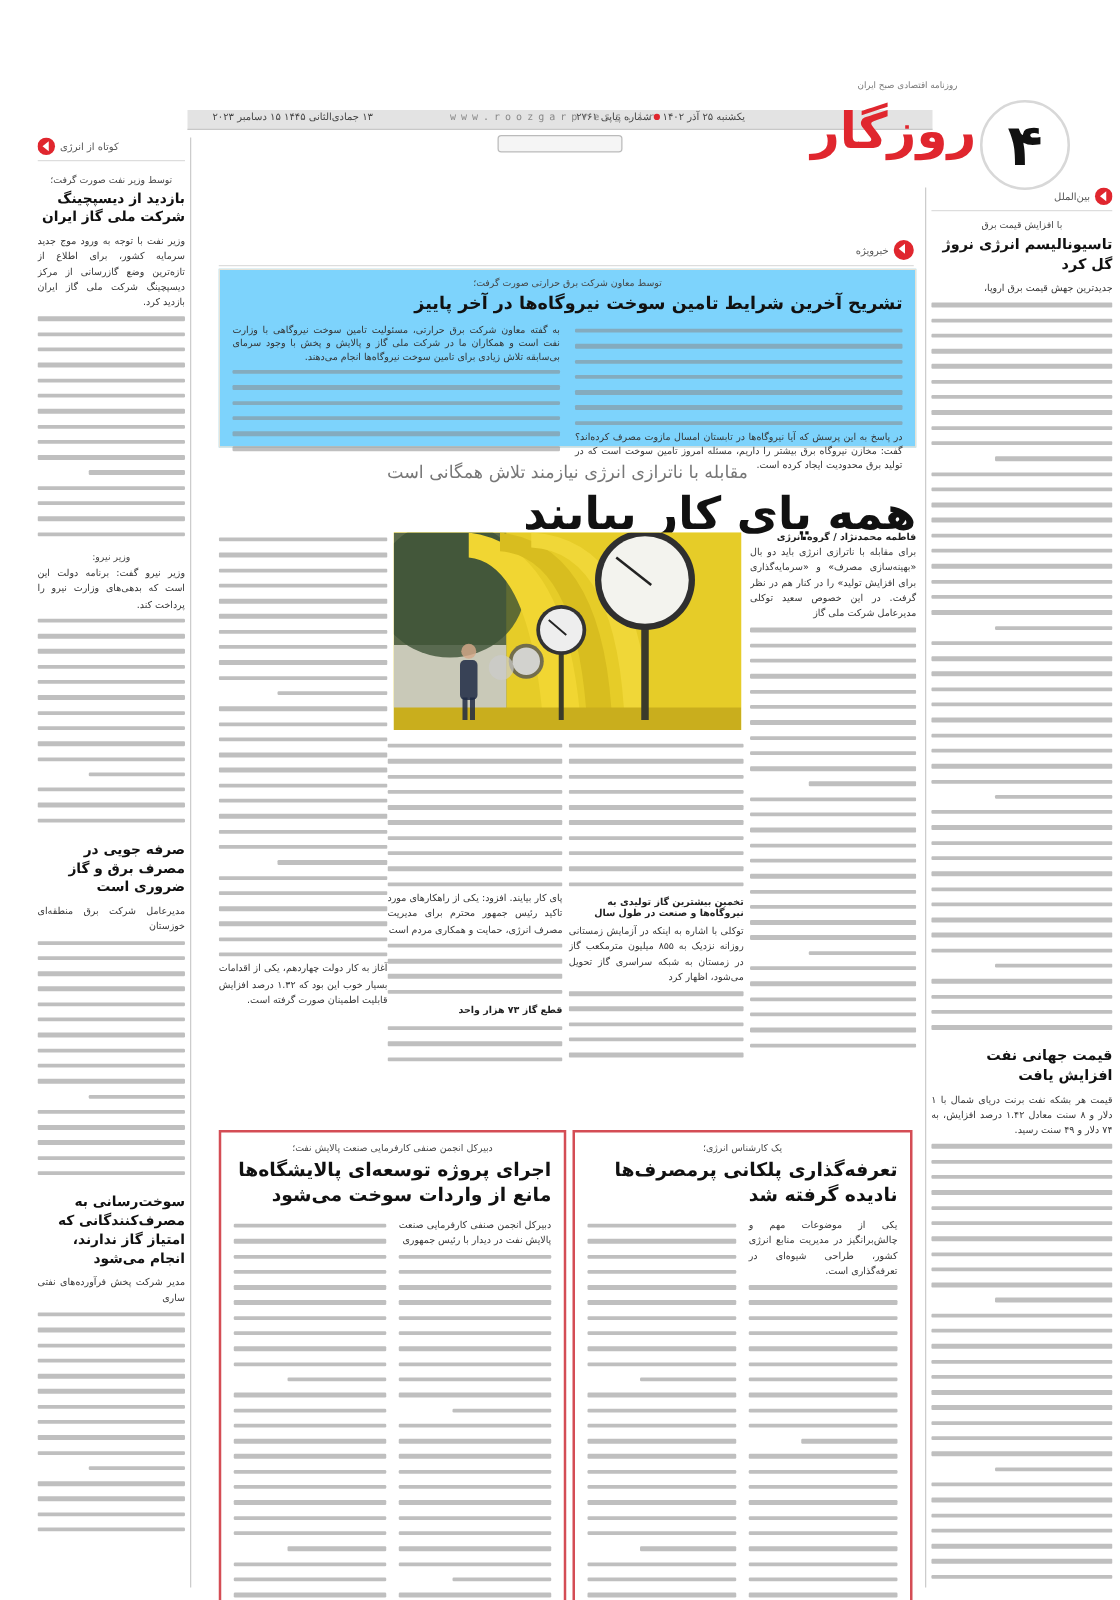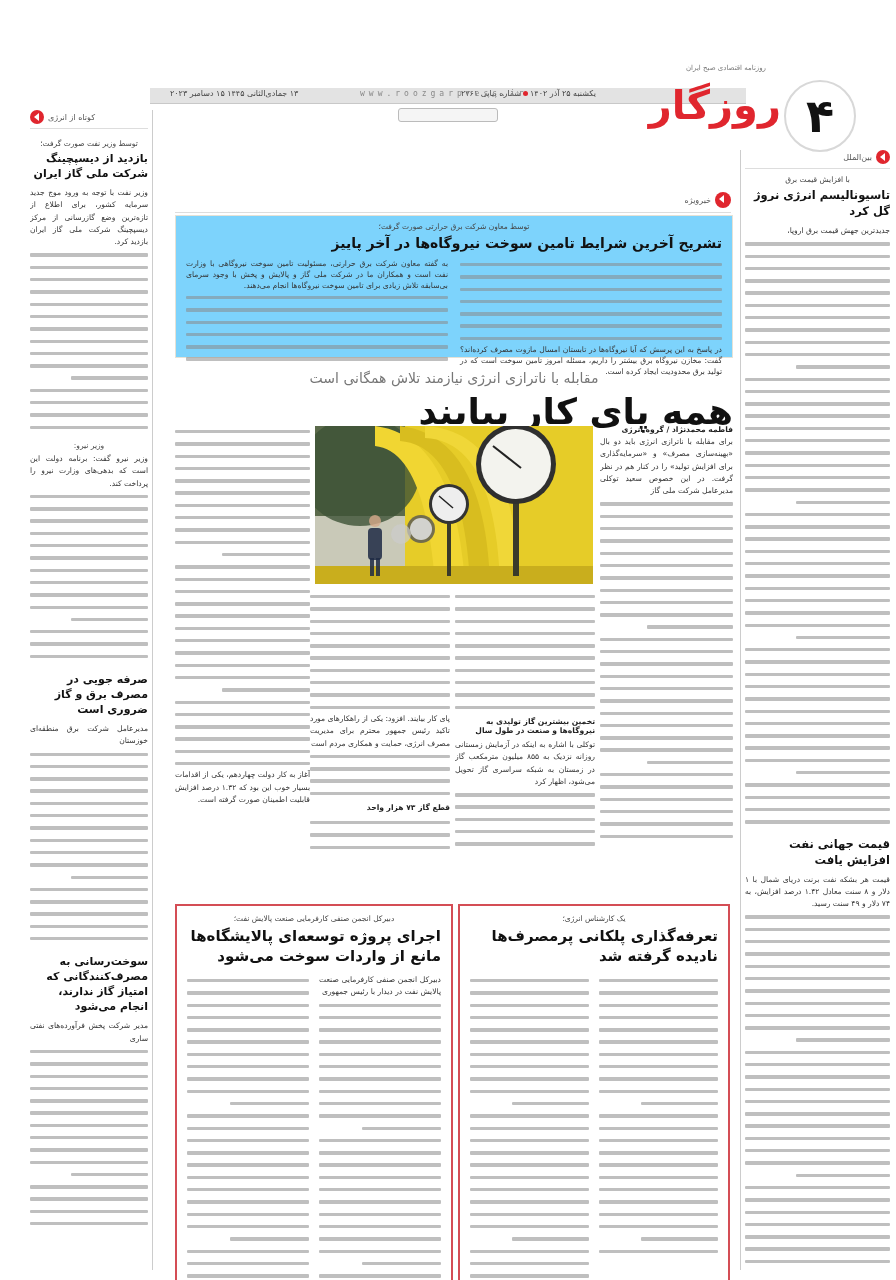"یکی از موضوعات مهم و" div.body-text { html: none -> <div>یکی از موضوعات مهم و چالش‌برانگیز در مدیریت منابع انرژی کشور، طراحی شیوه‌ای در تعرفه‌گذاری است.</div> }
